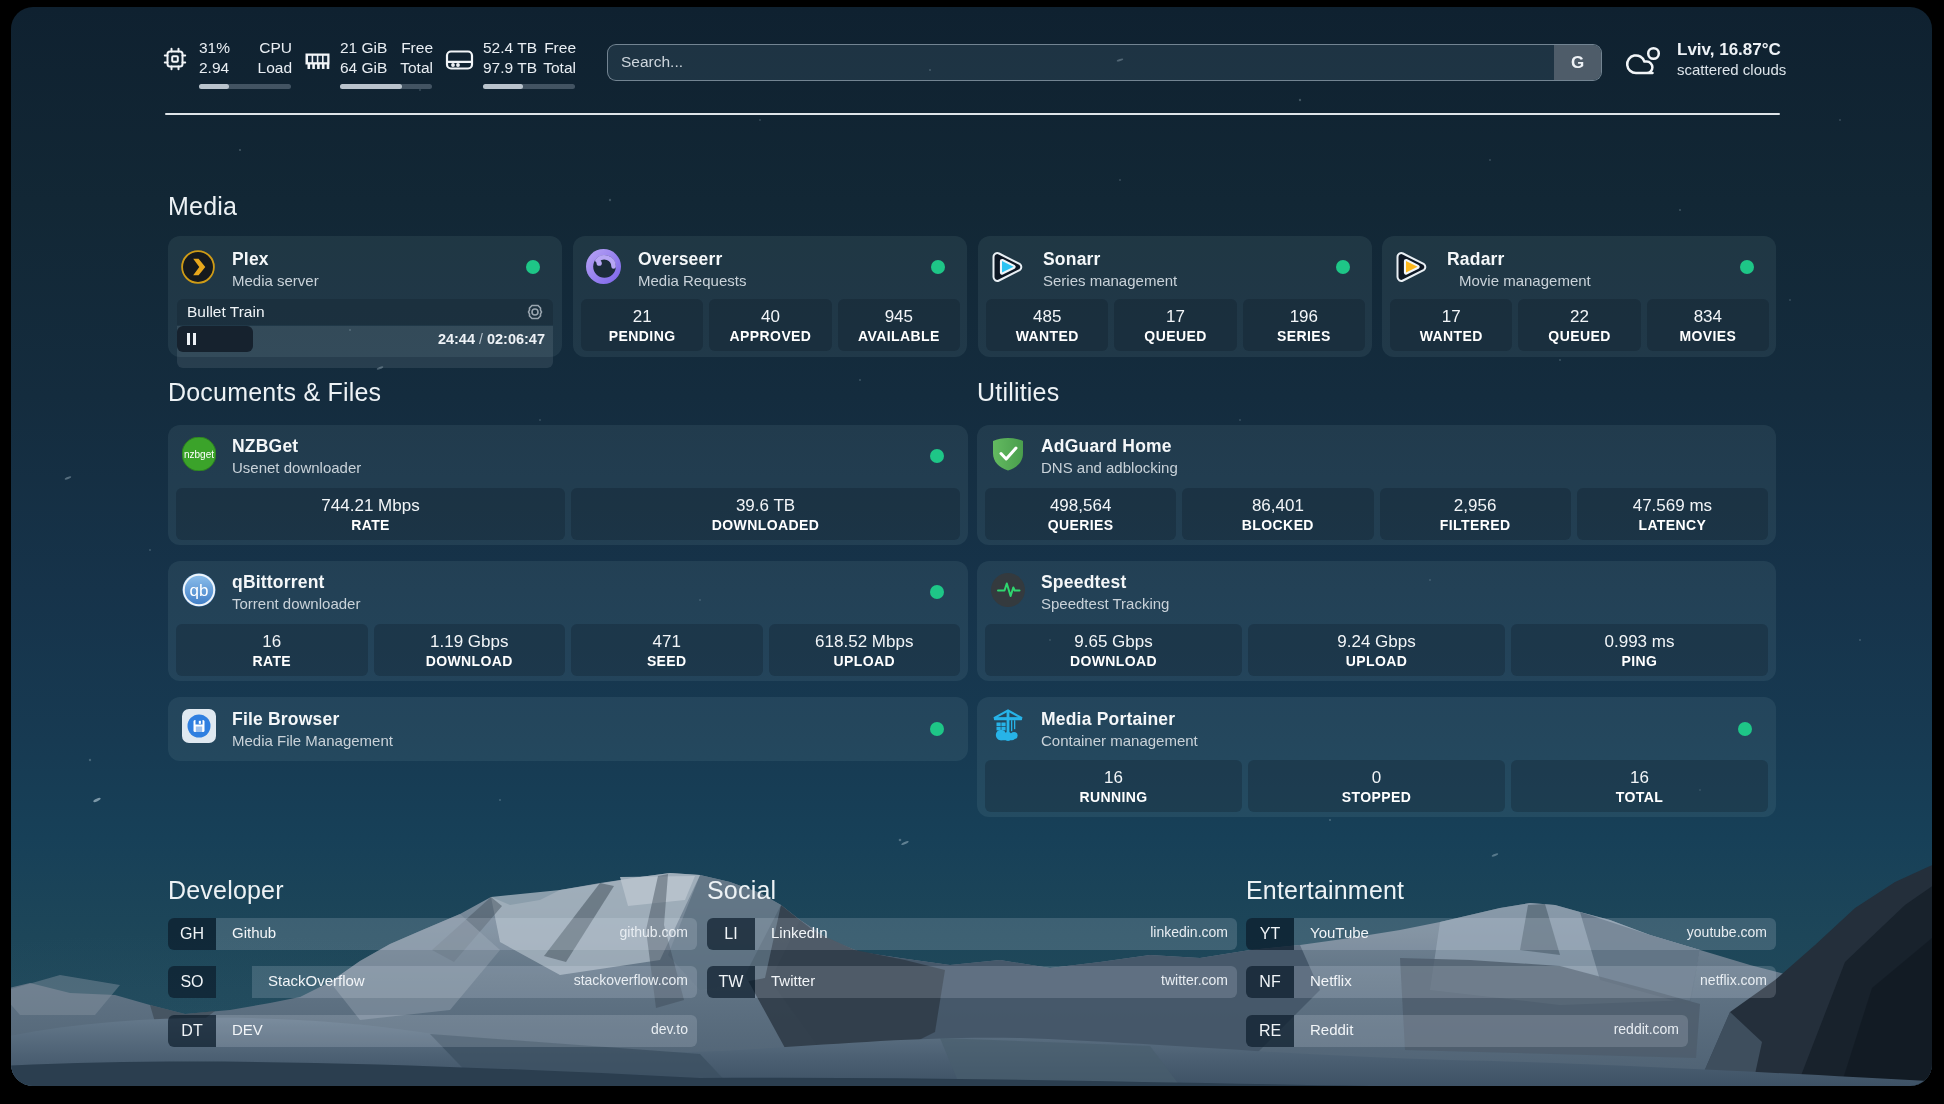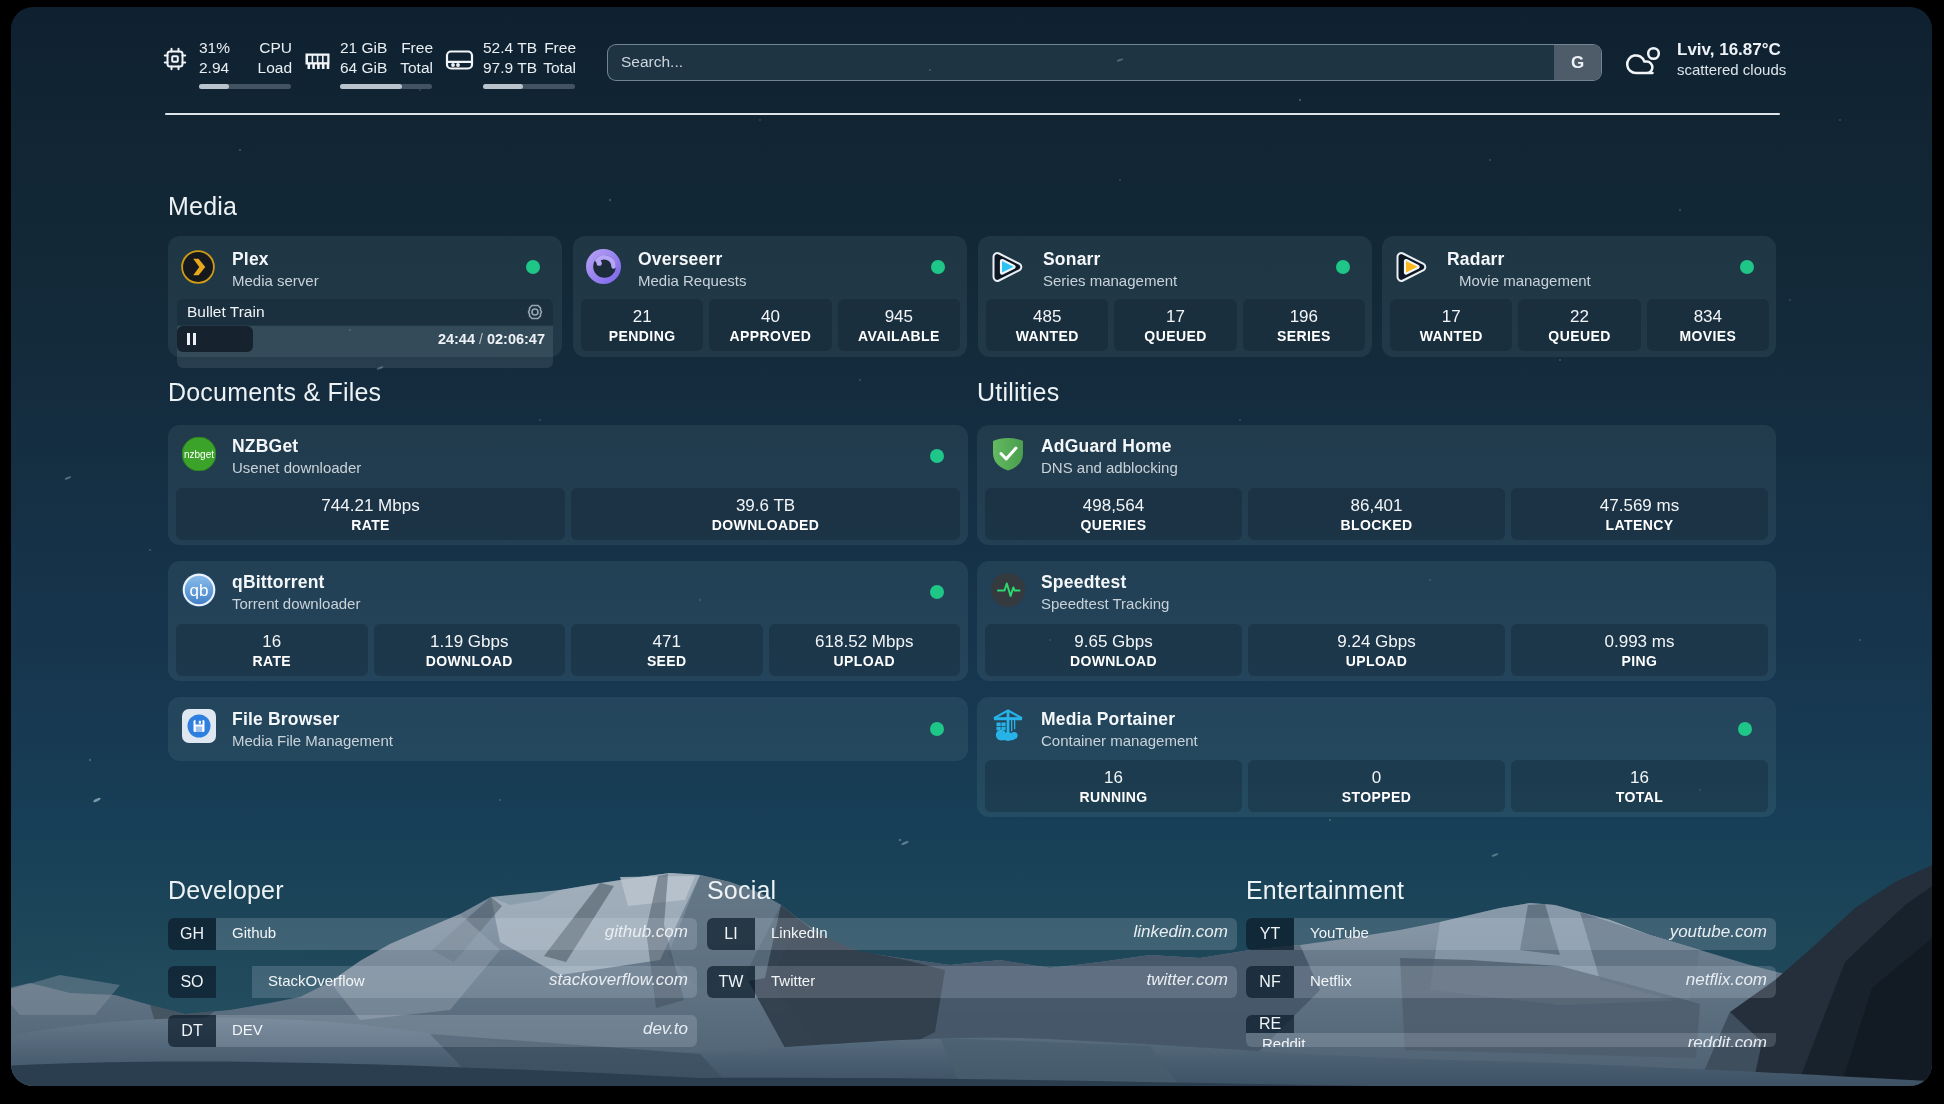"2,956" div.tile { html: none -> <div> <div>2,956</div> <div>FILTERED</div> </div> }
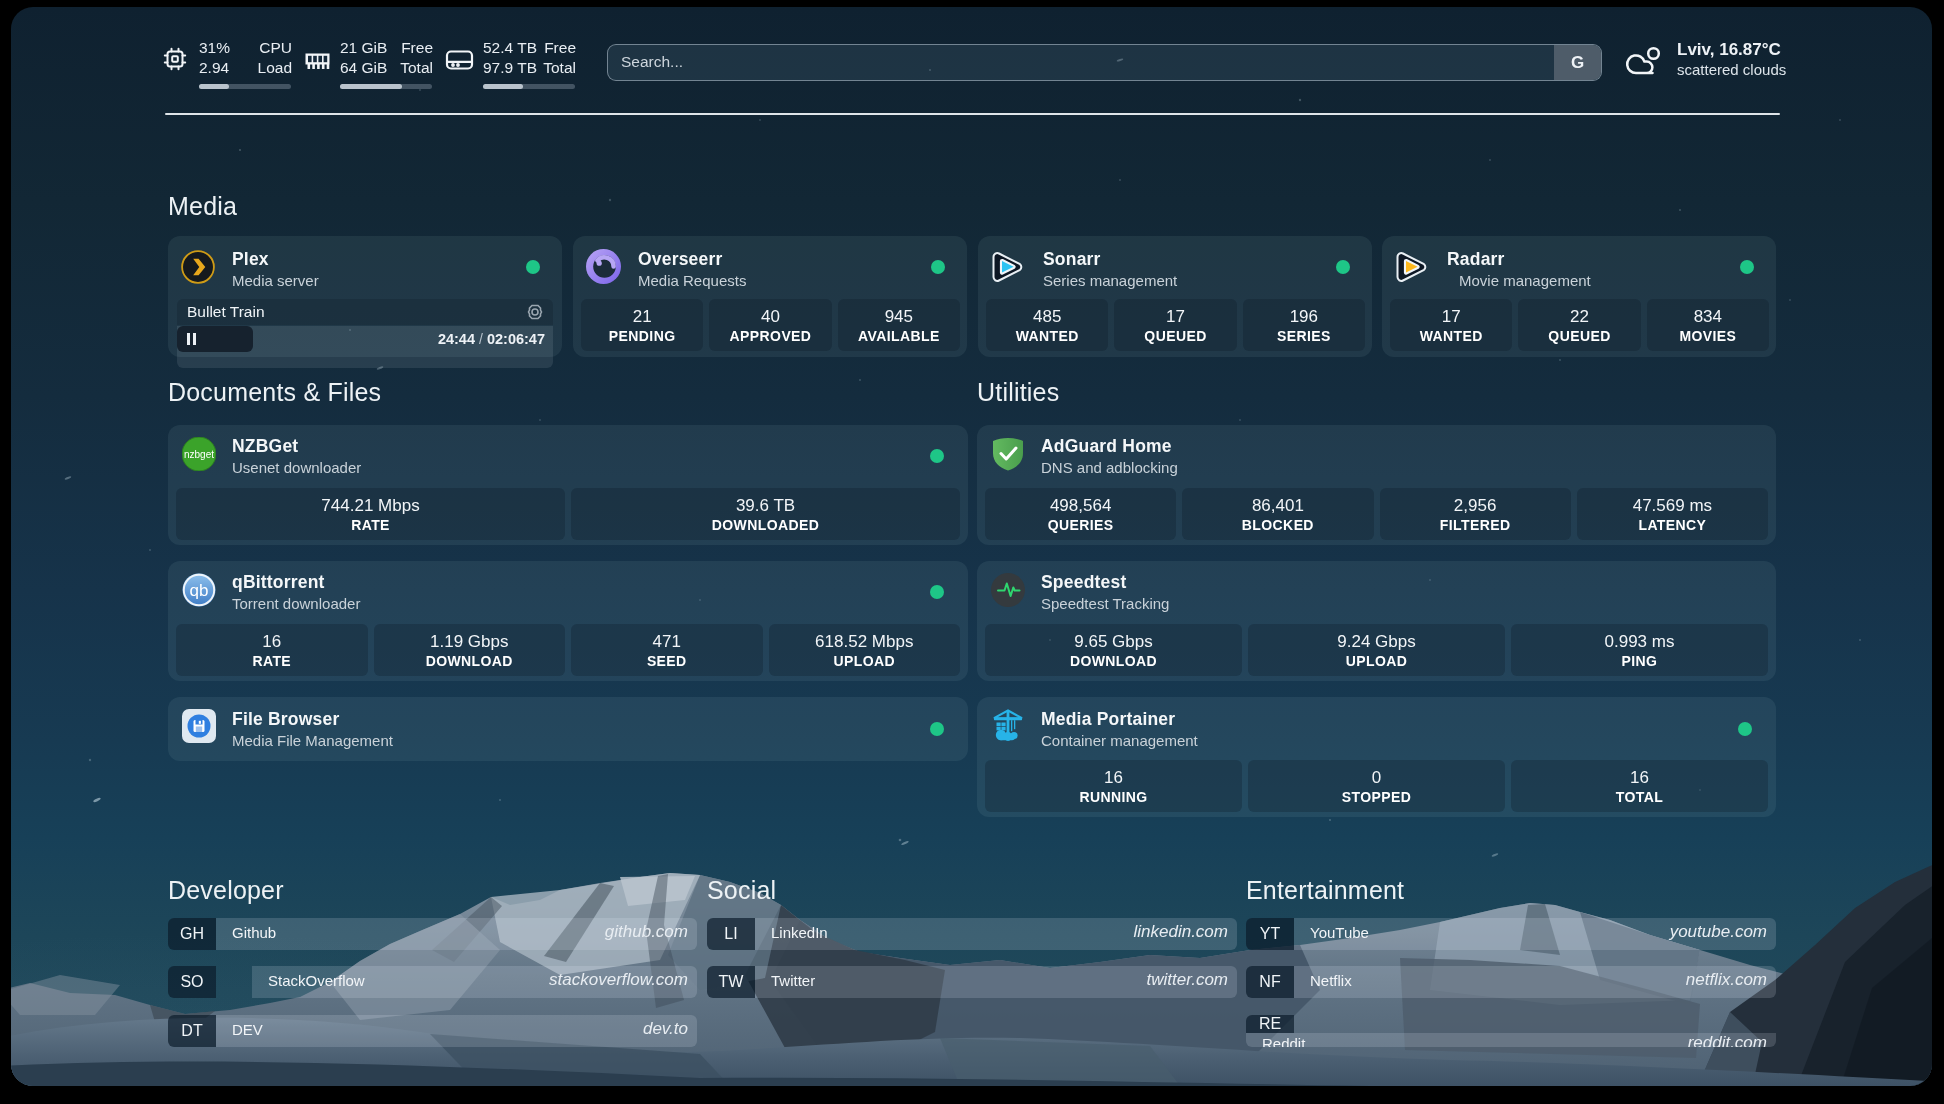"github.com" .bmdom { font-size: 17px -> 14px; font-style: italic -> none }
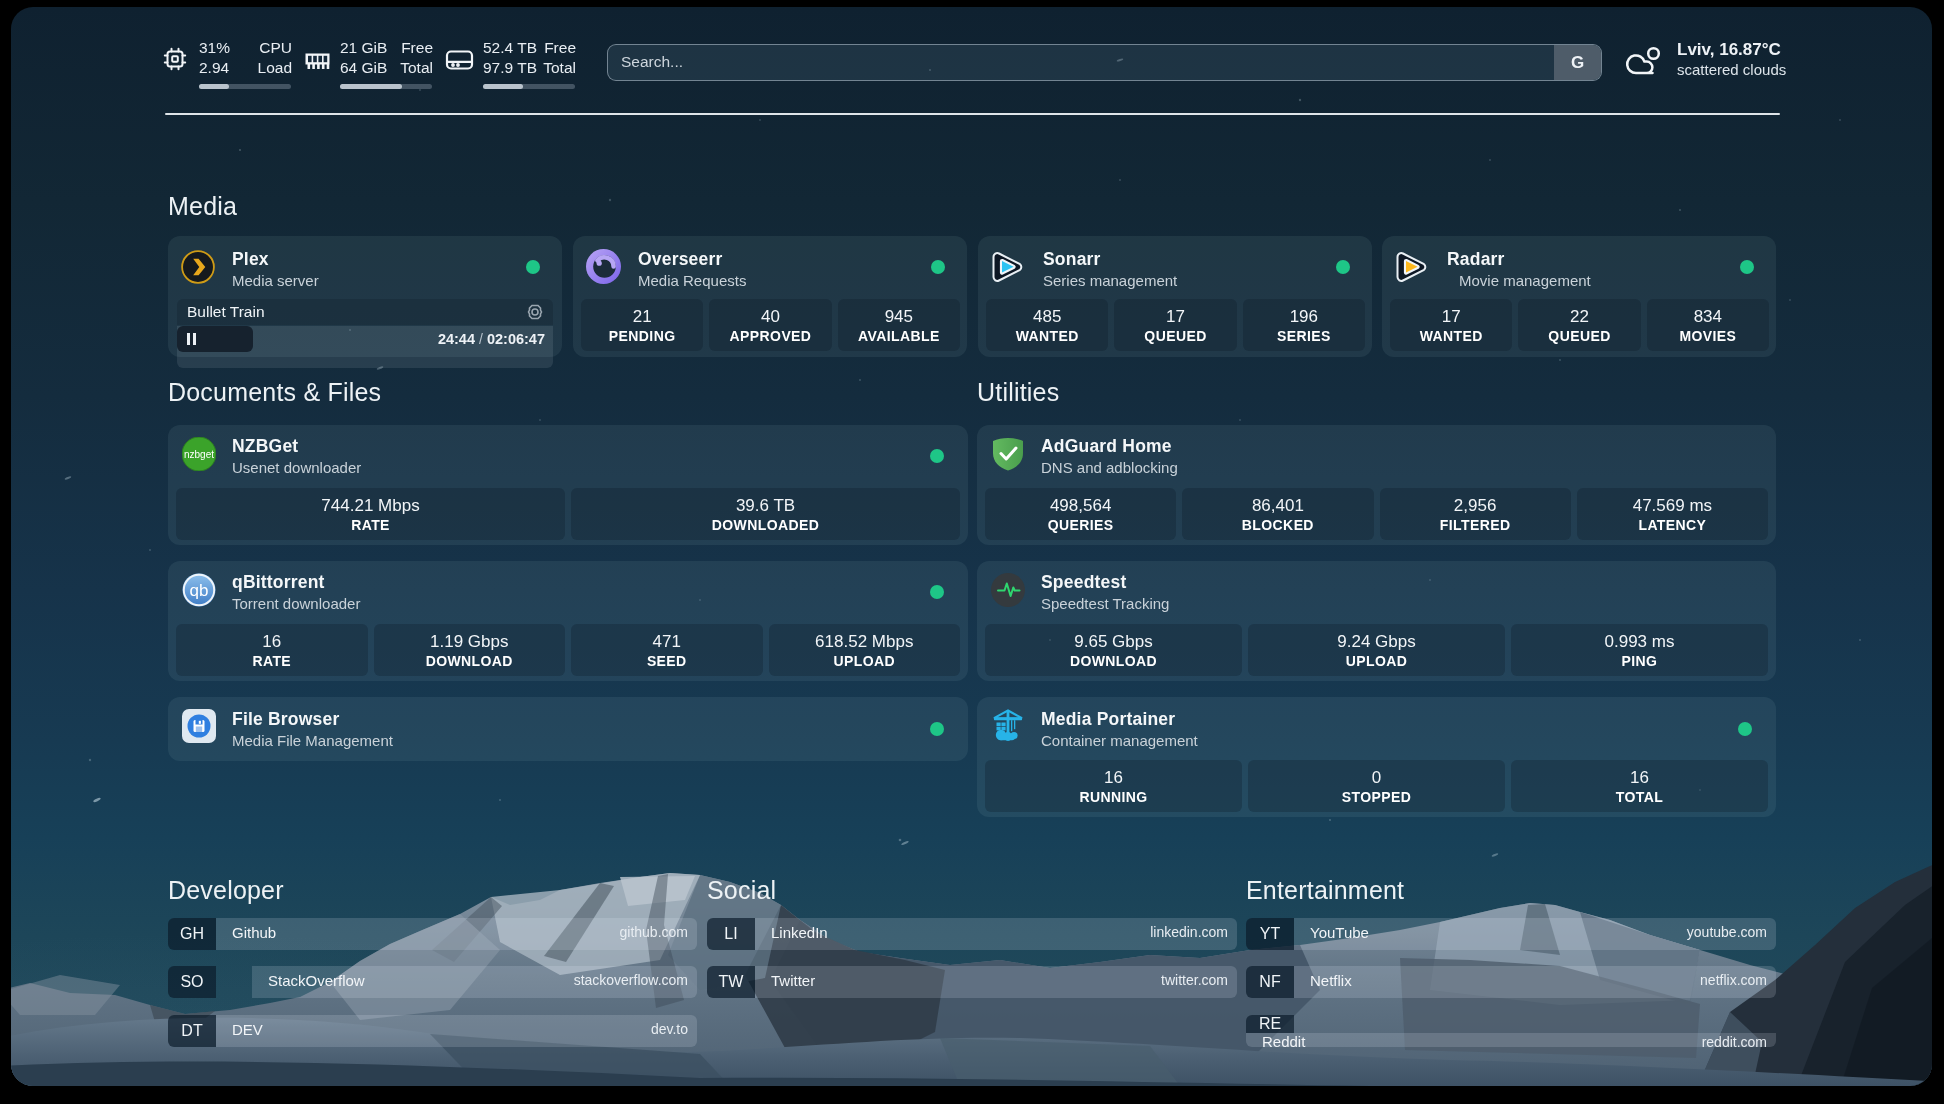"RE" div.bmrow { flex-direction: column -> none; width: 530px -> 442px }
